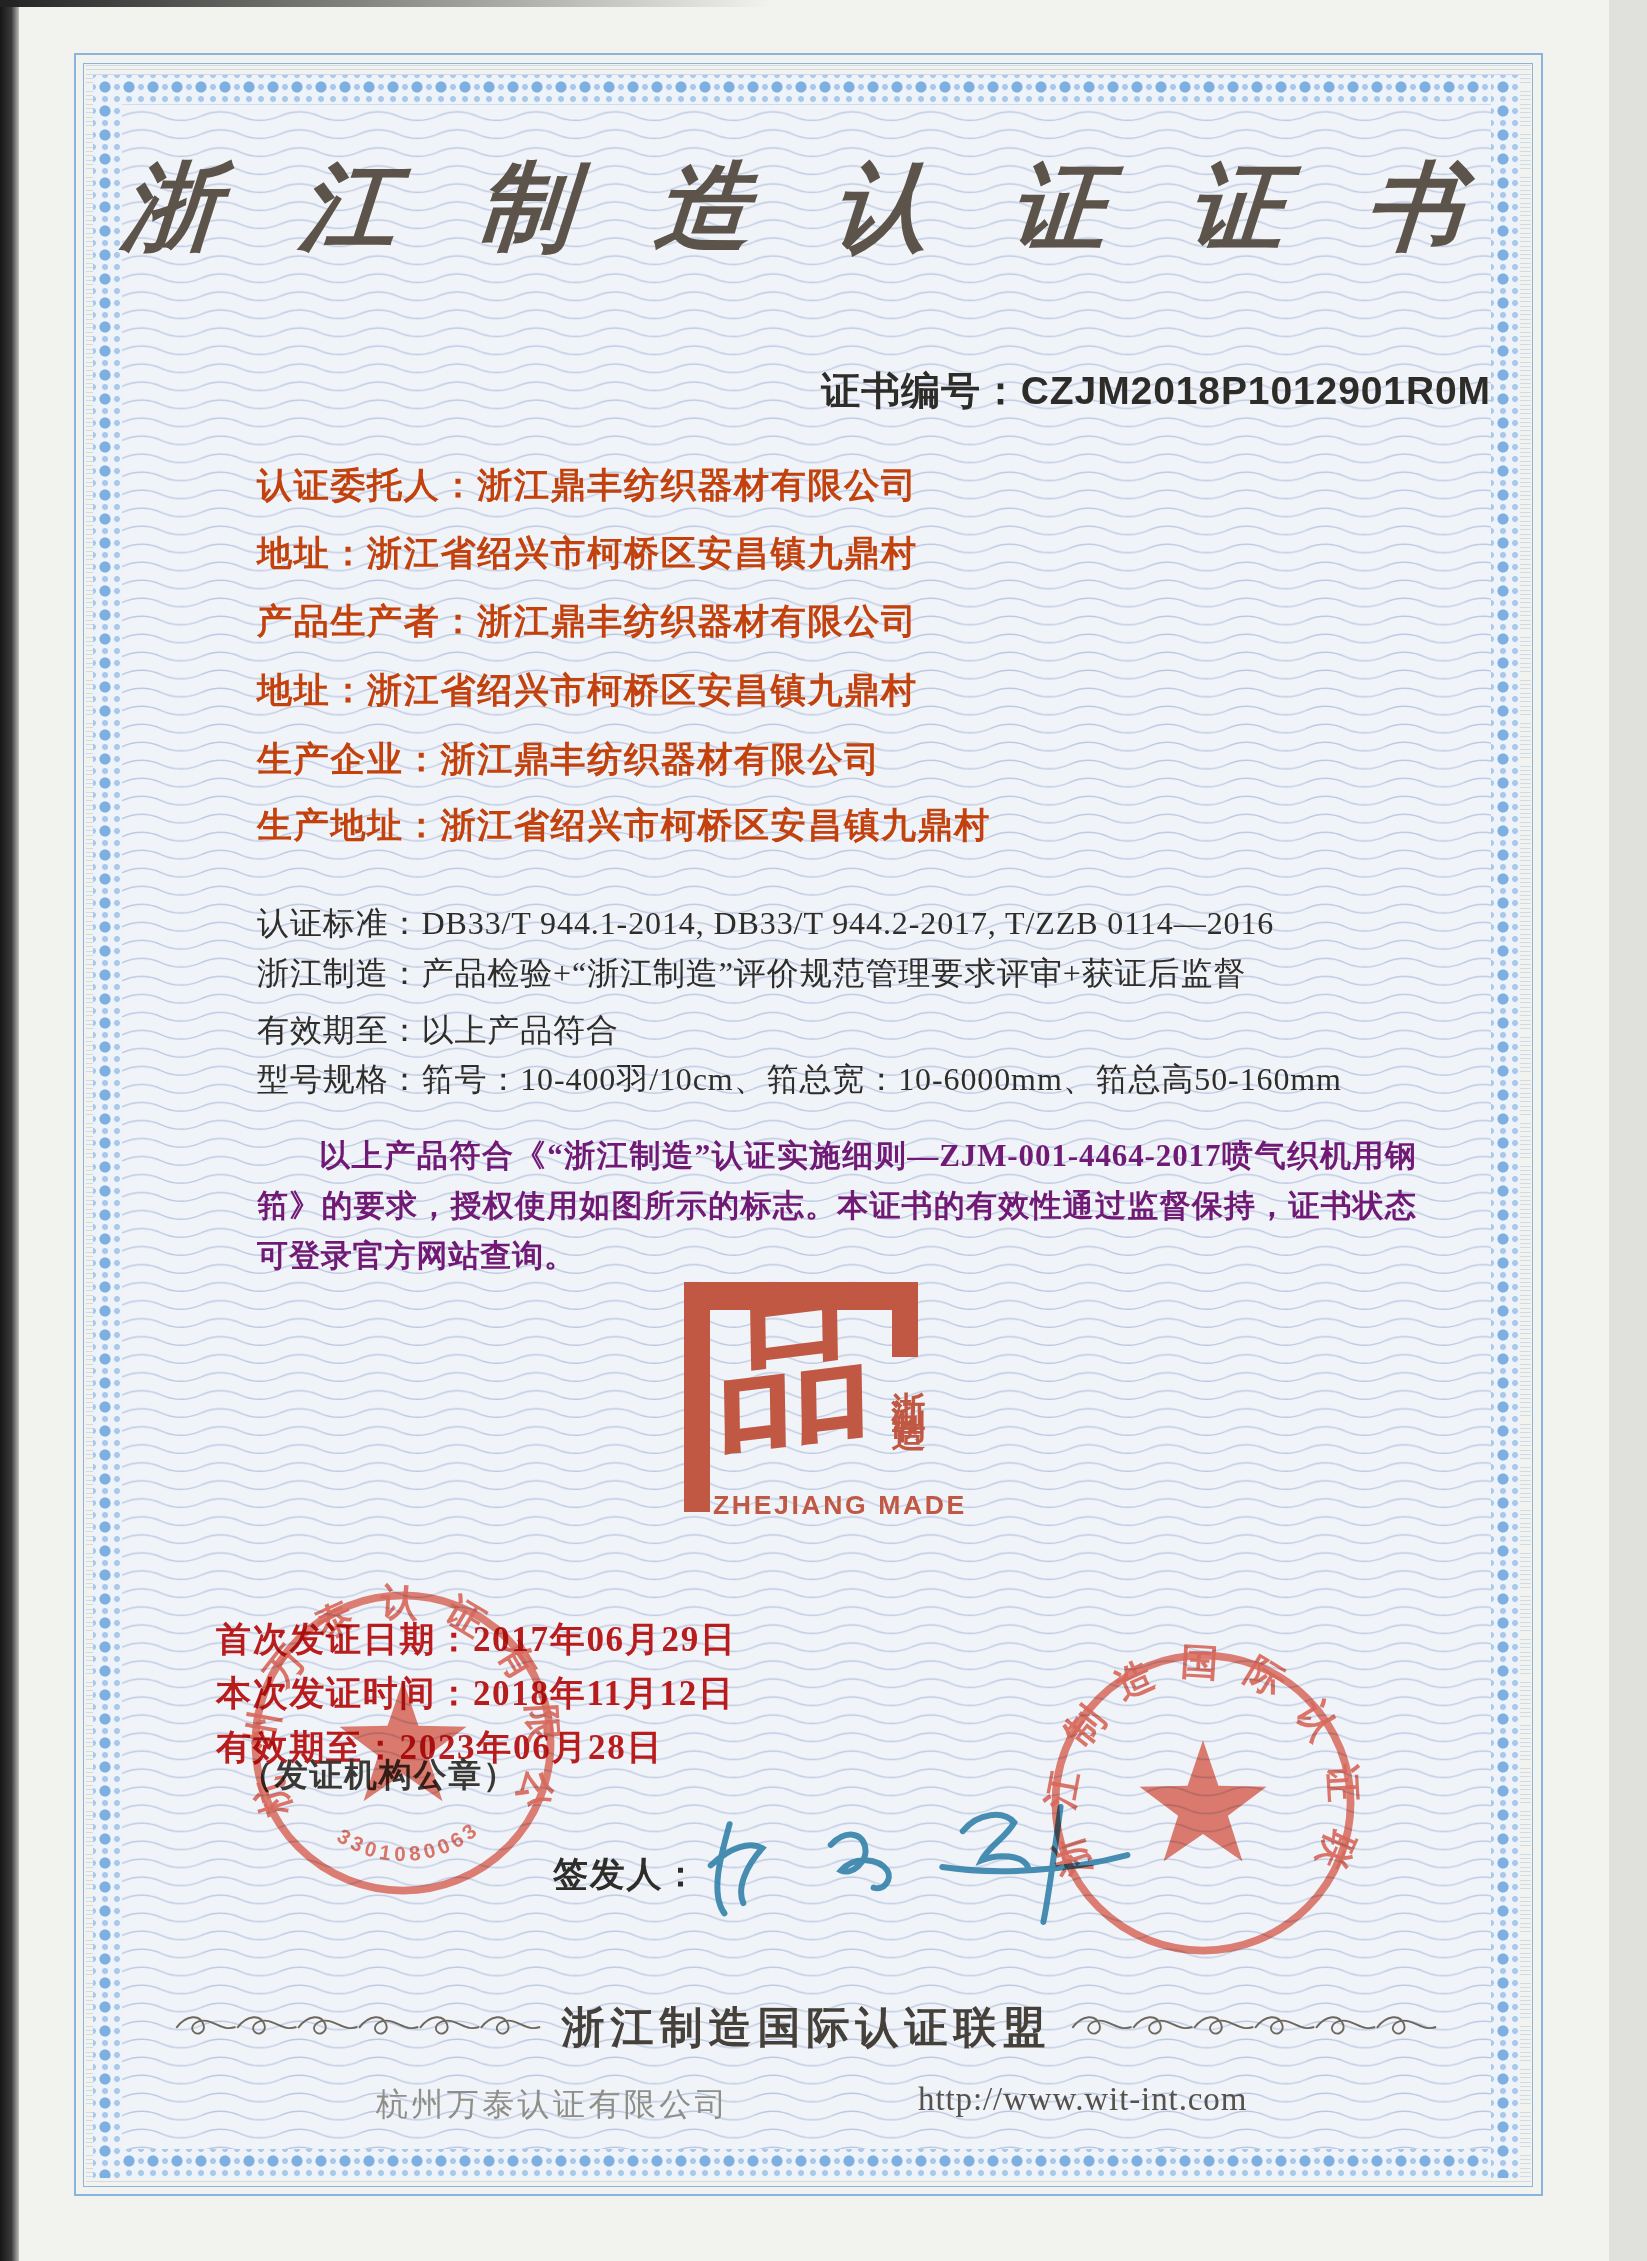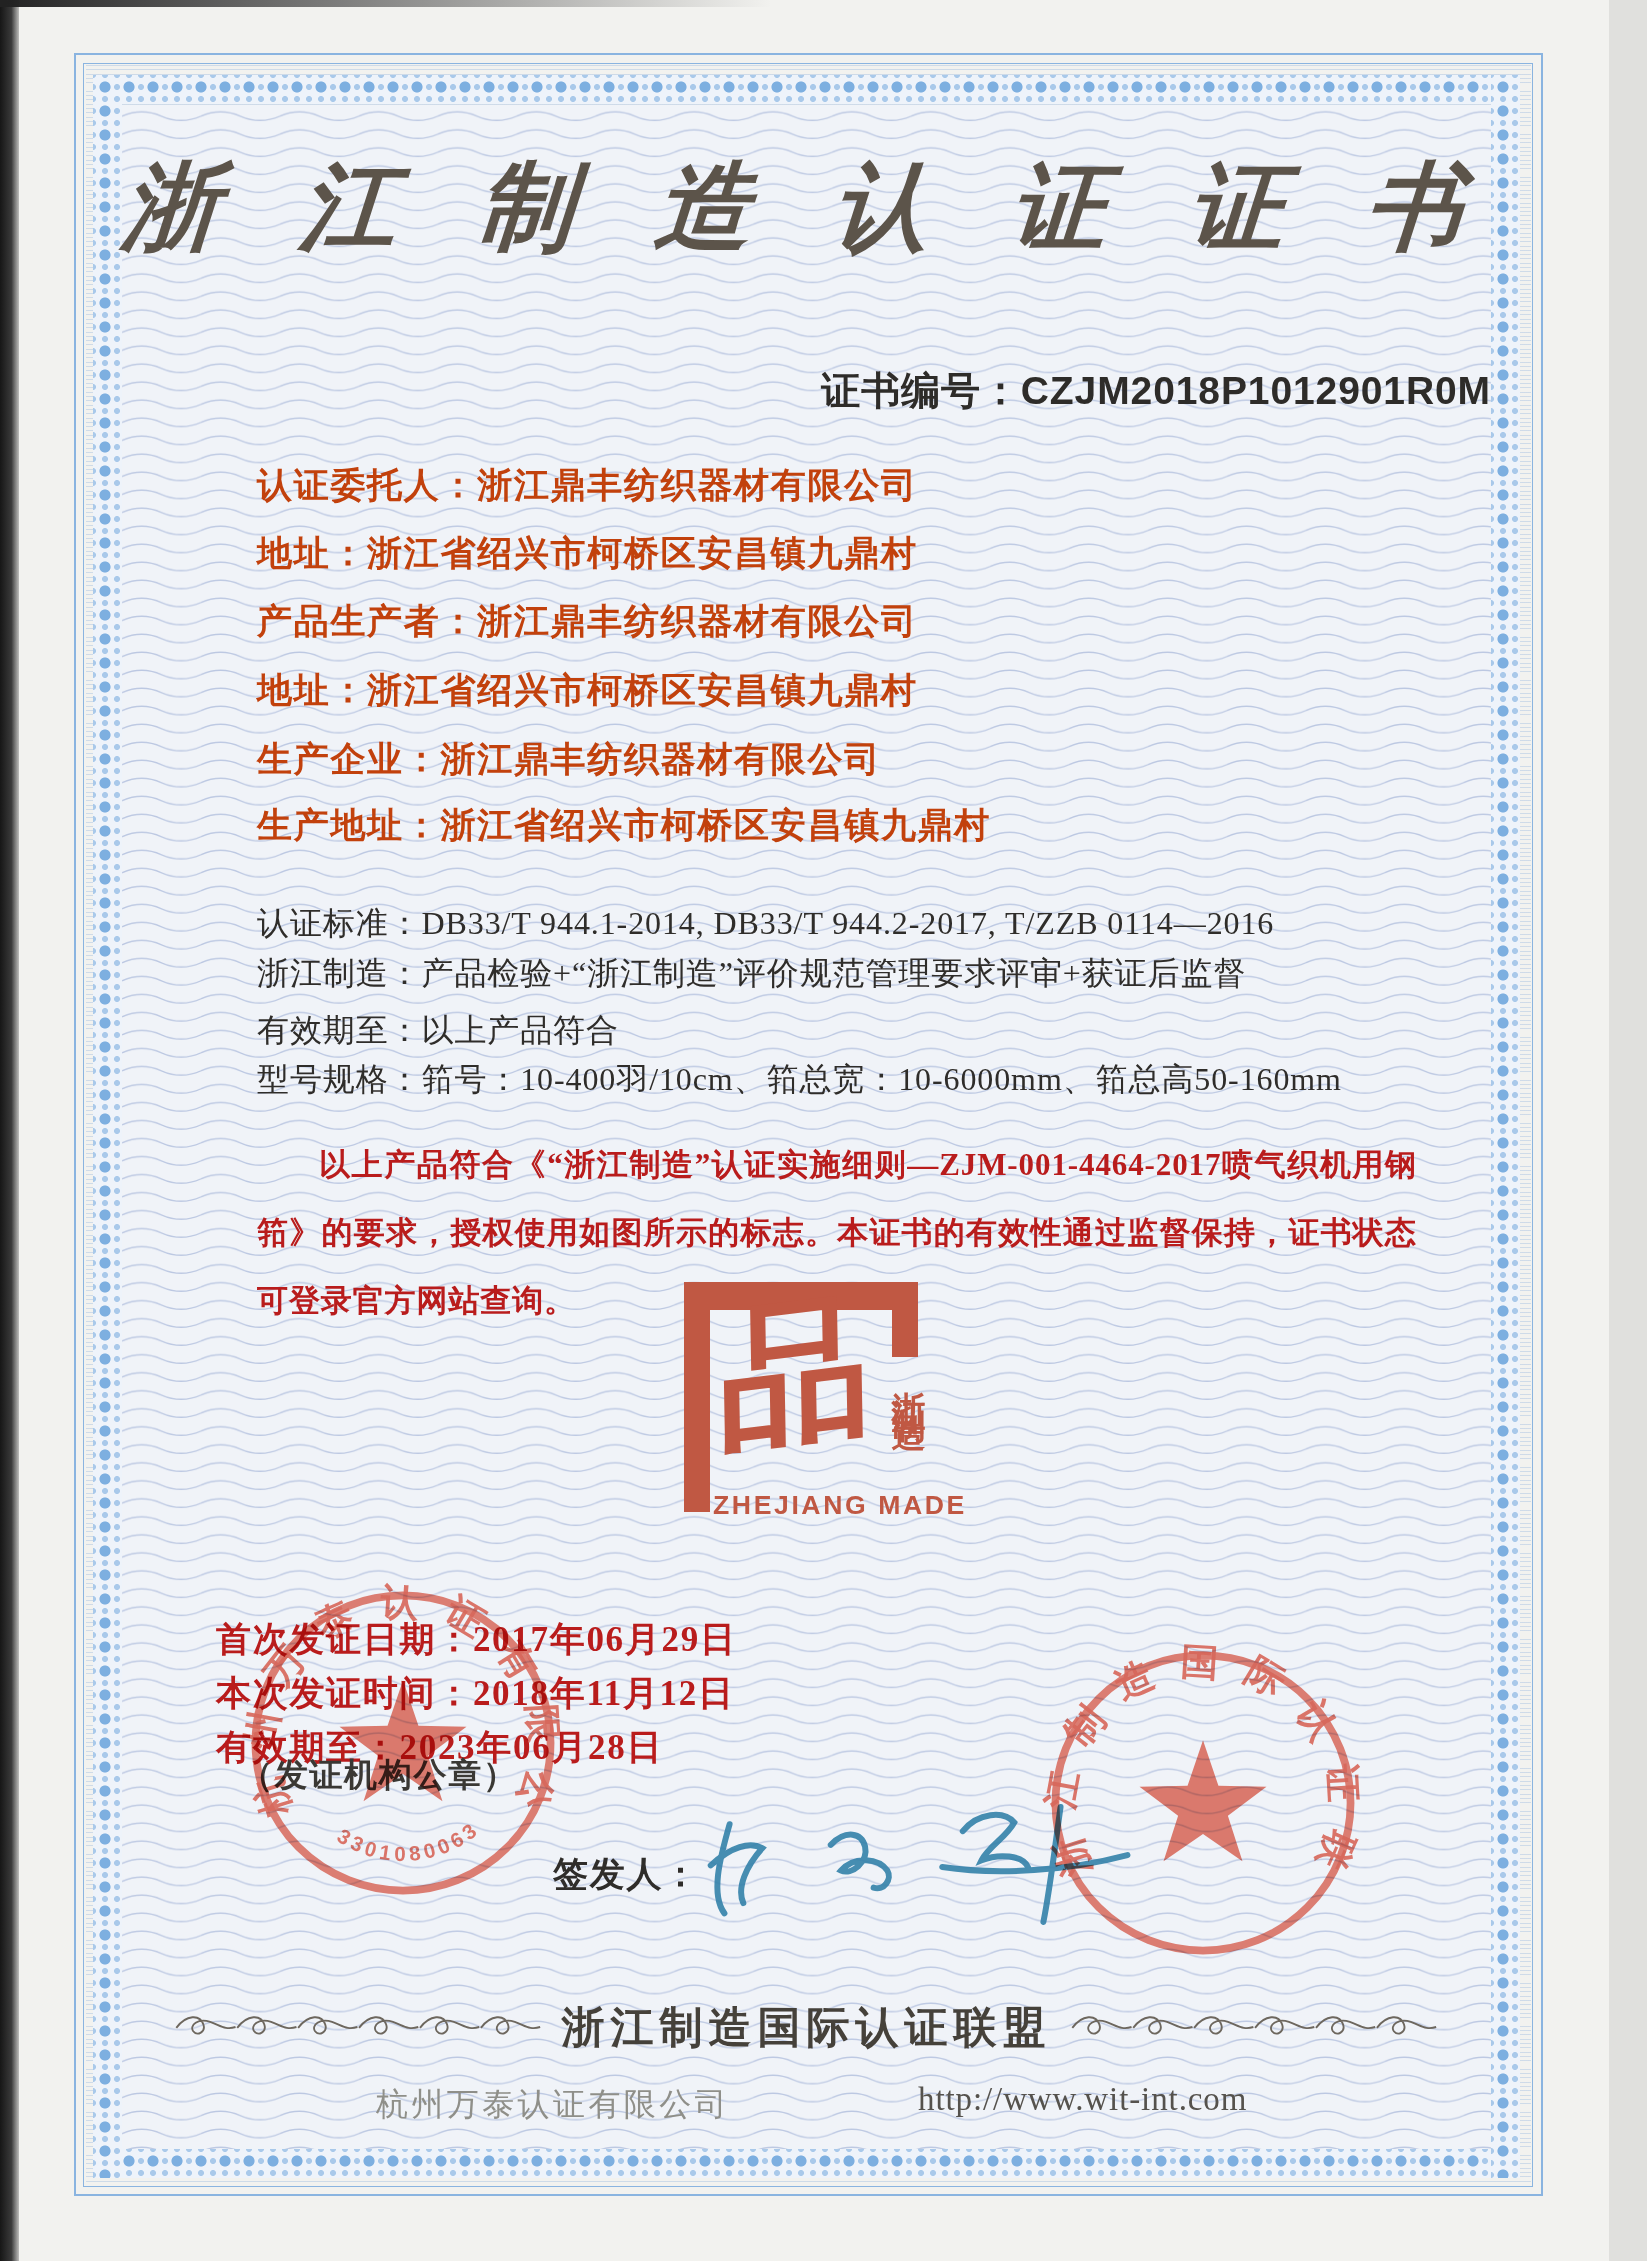"以上产品符合《“浙江制造”认证实施细则—ZJM-001-4464-2017喷气织" .statement { color: #b91c1c -> #701a75; line-height: 68px -> 50px }
